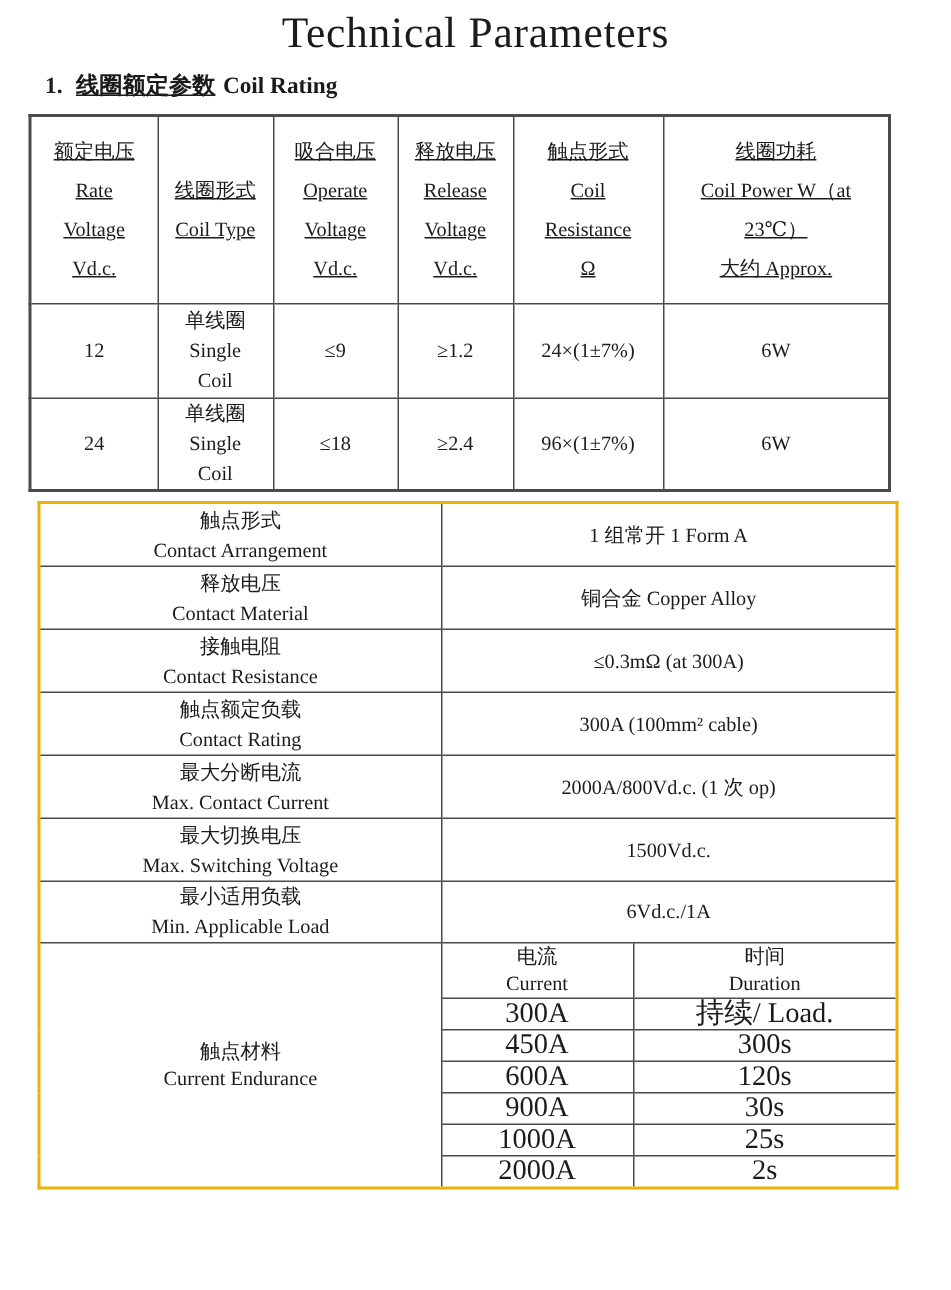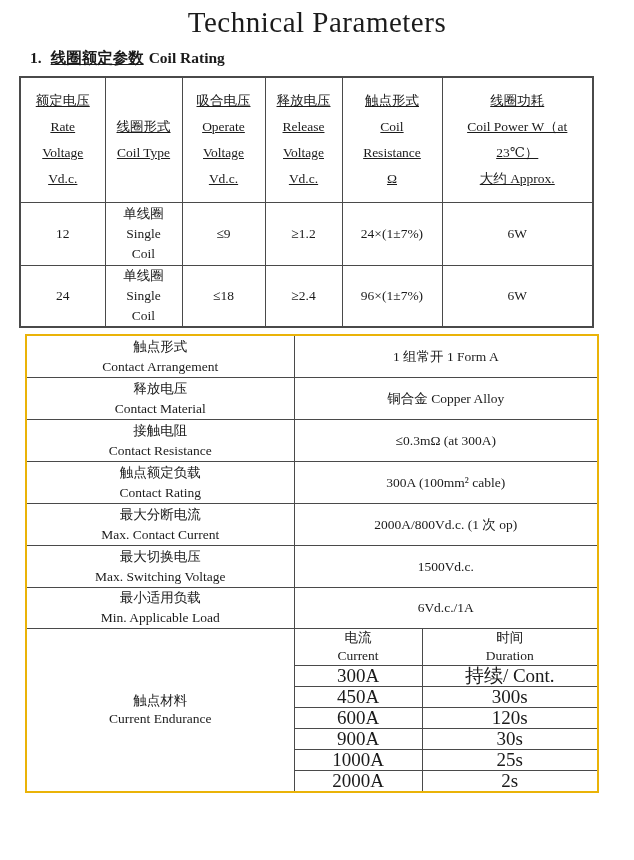"持续/ Cont." td { text: Cont -> Load }
